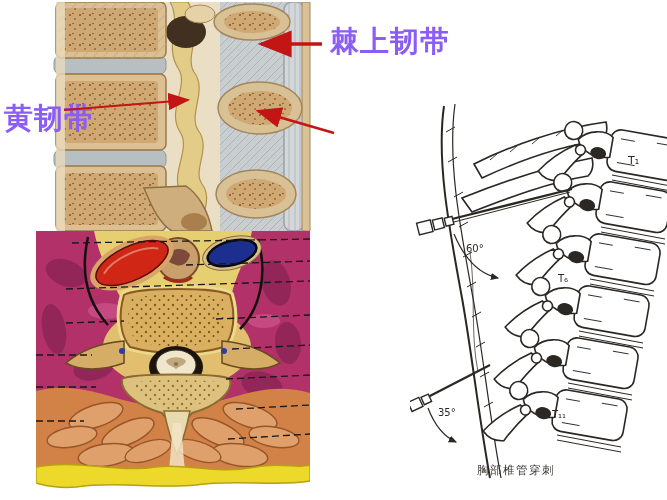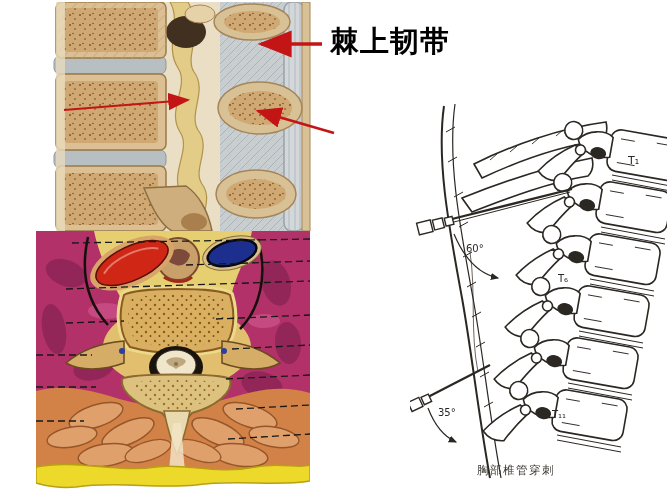"棘上韧带" .cnlabel { color: #000000 -> #8b5cf6 }
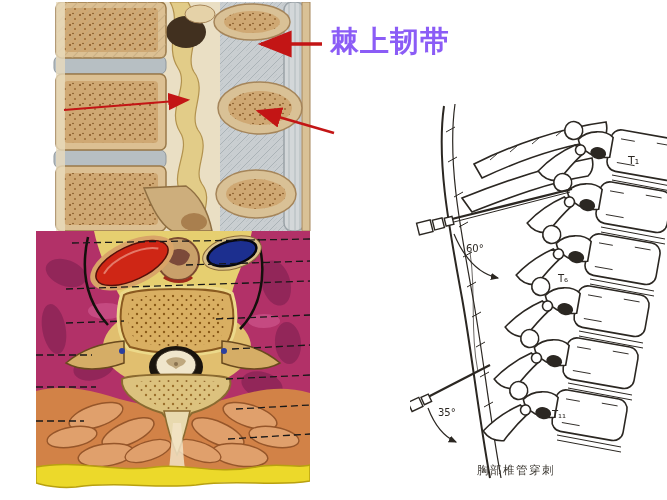"黄韧带" div.cnlabel { html: none -> <div>黄韧带</div> }
